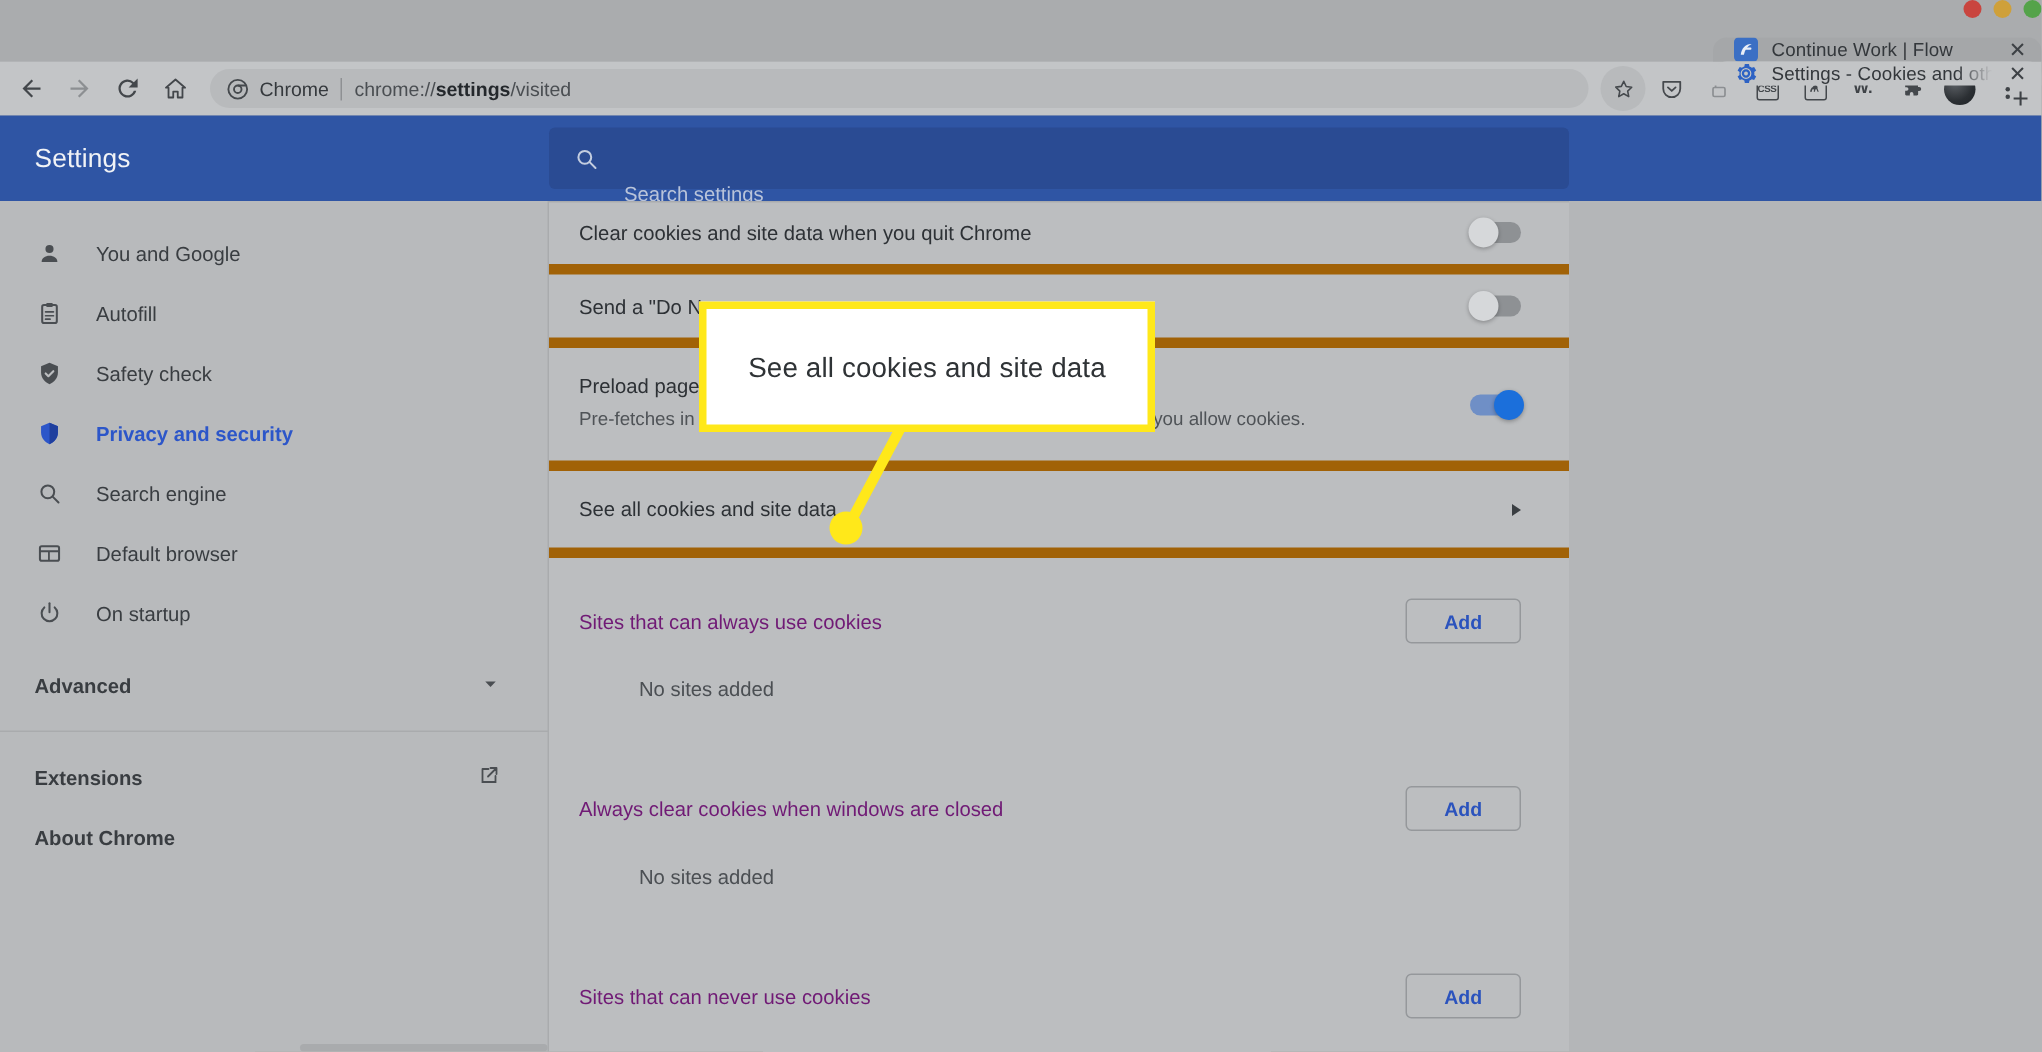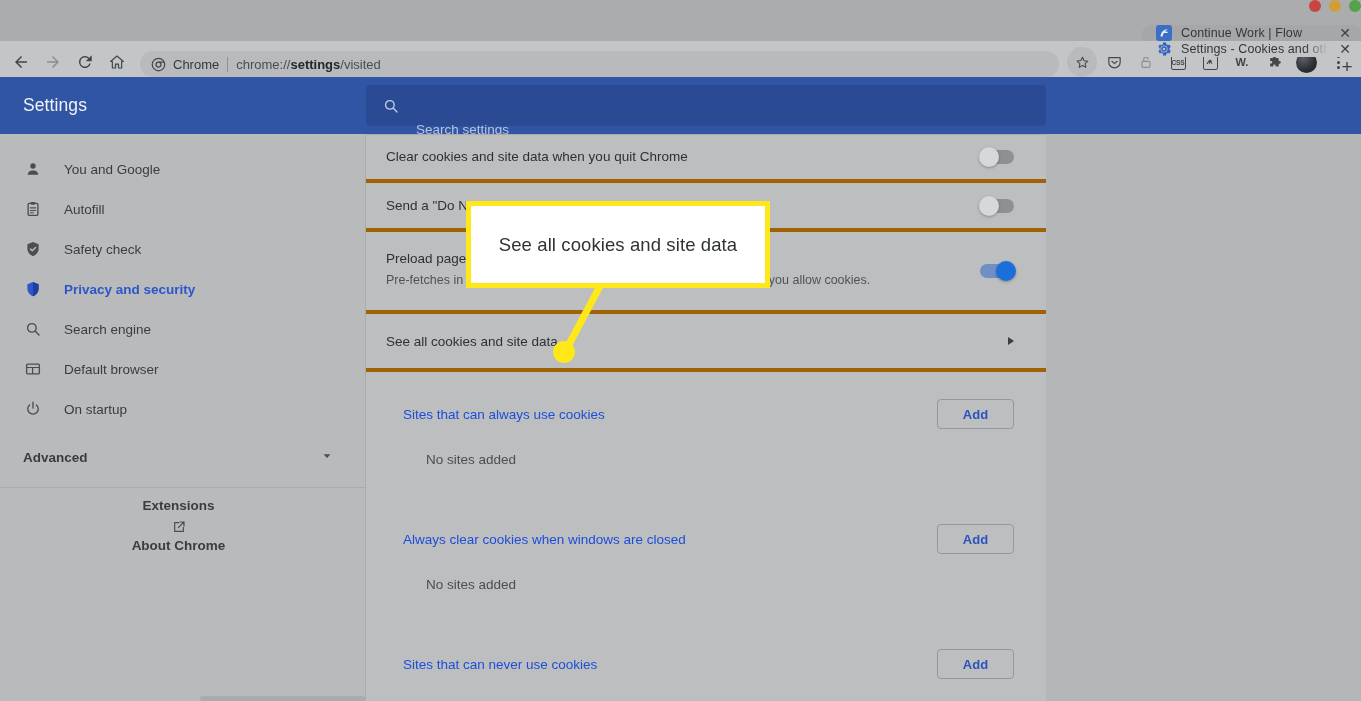"Chrome" .toolbar { align-items: flex-end -> center }
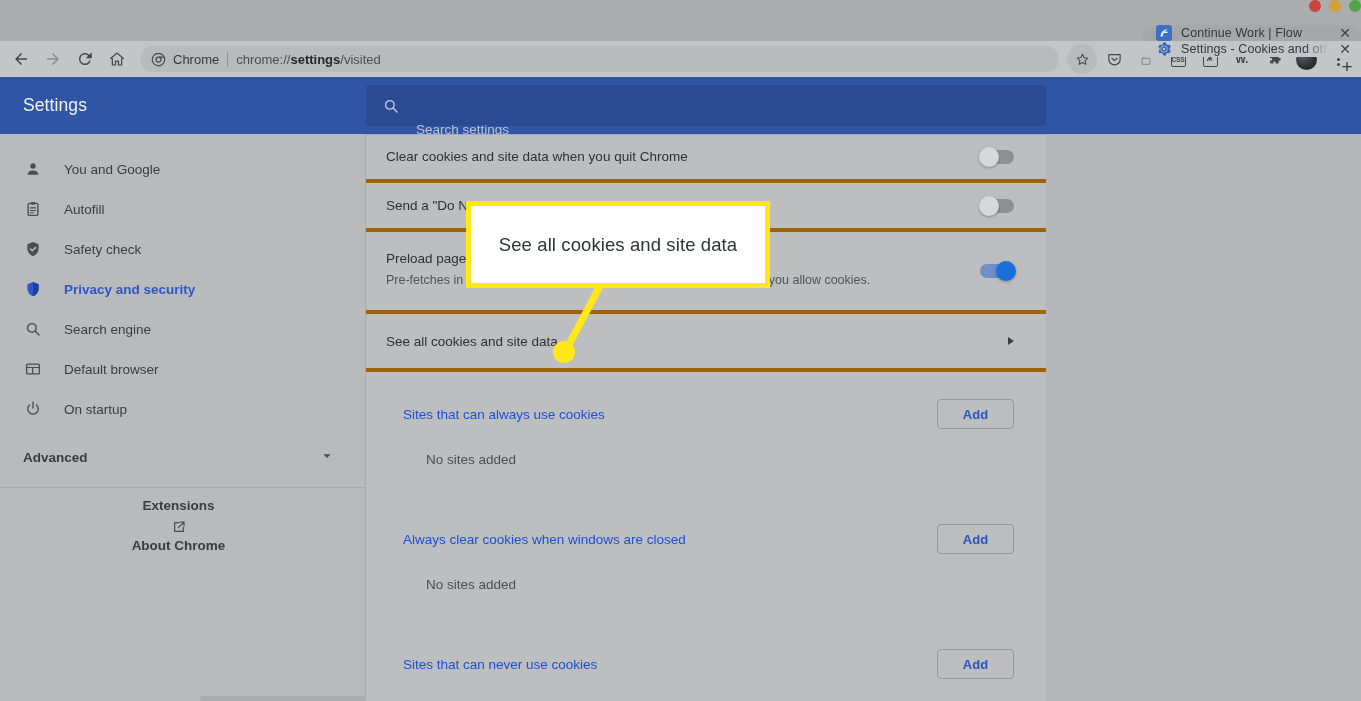"Clear cookies and site data" .row { border-bottom: 4px solid #a16207 -> 7px solid #a16207 }
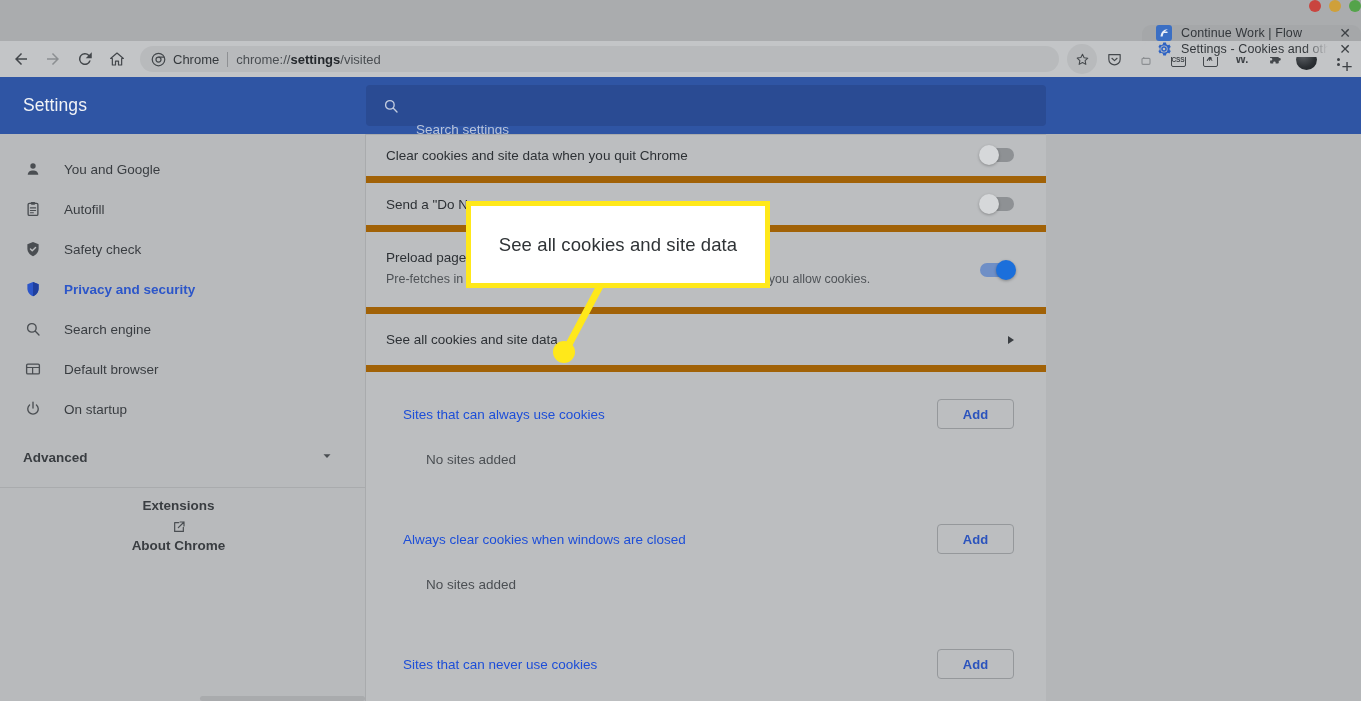"Sites that can always use" .section-head .t { color: #1d4ed8 -> #701a75; margin-left: 17px -> none }
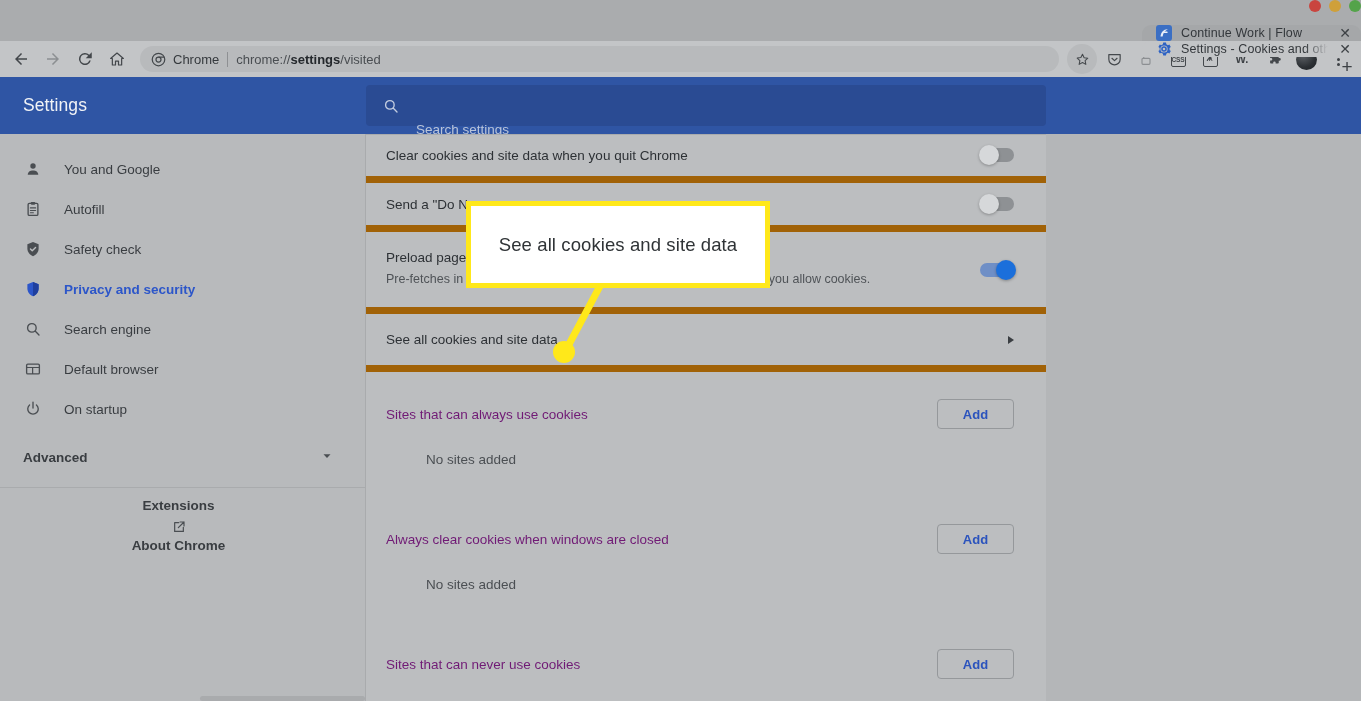"Extensions" .low-item { flex-direction: column -> none }
